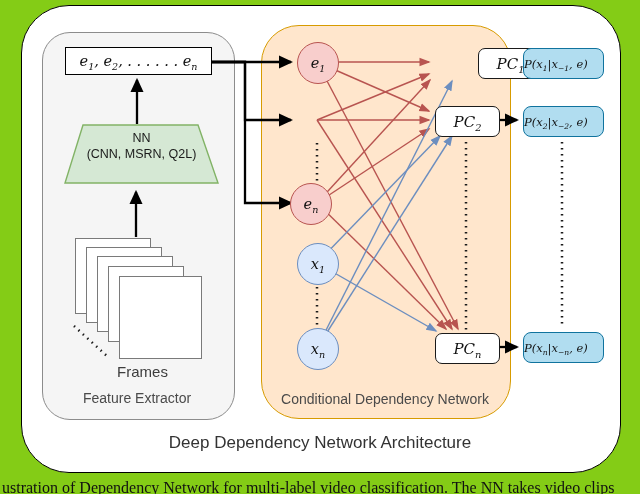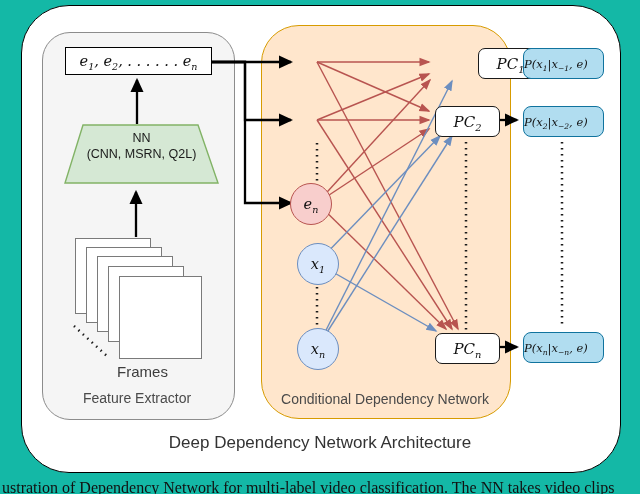"e1, e2, . . ." .stage { background: #14b8a6 -> #84cc16 }
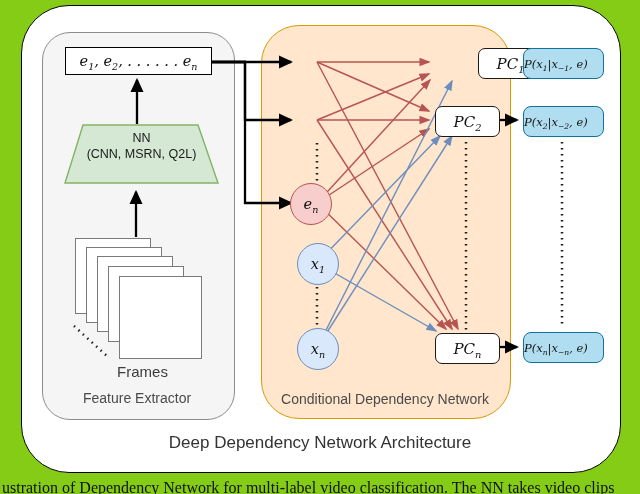"e1" div.abs { html: none -> <div> <span><span>e</span><sub>1</sub></span> </div> }
